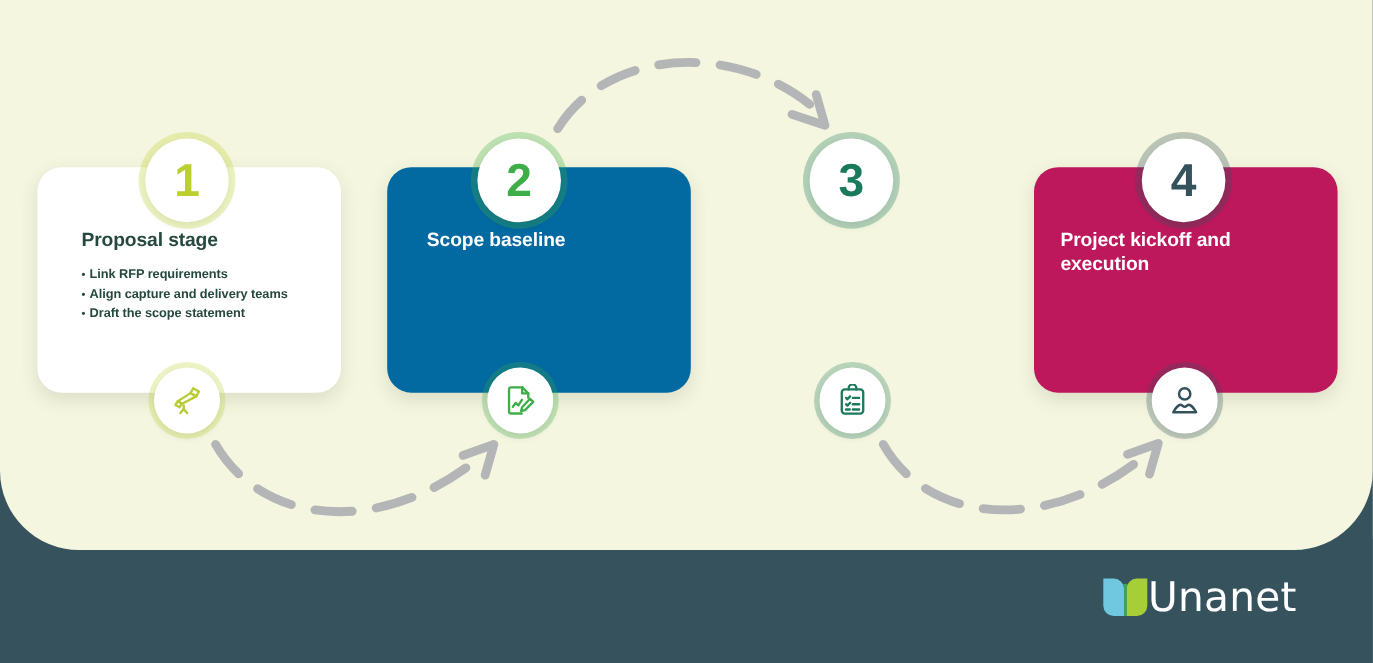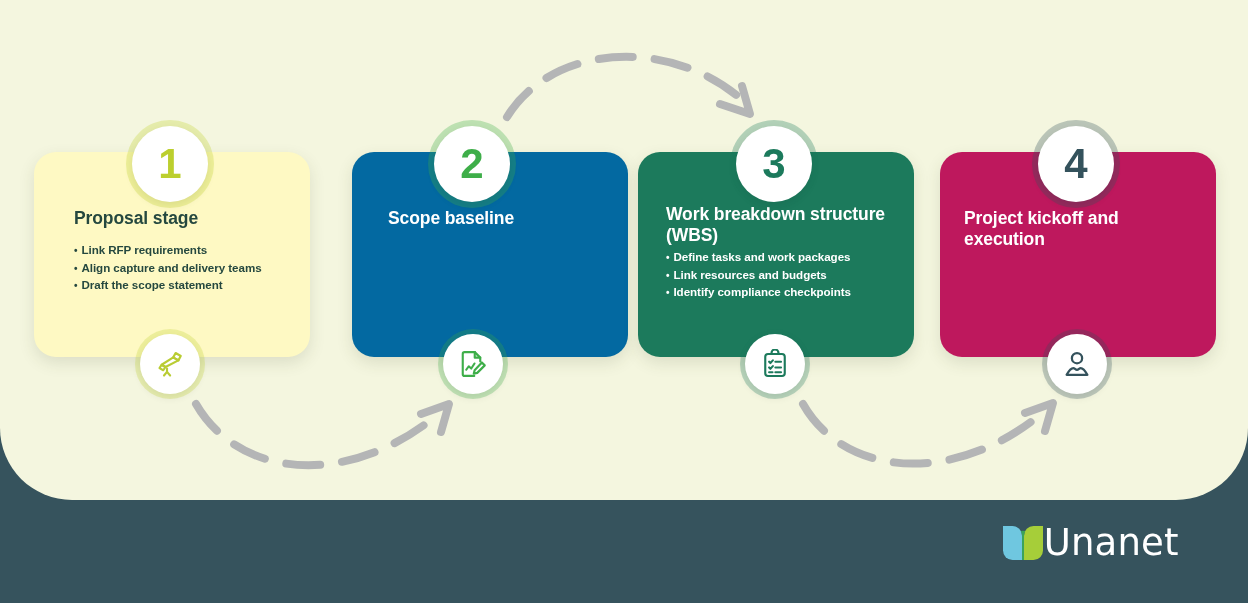"Proposal stage" #card-1 { background: #fef9c3 -> #ffffff }
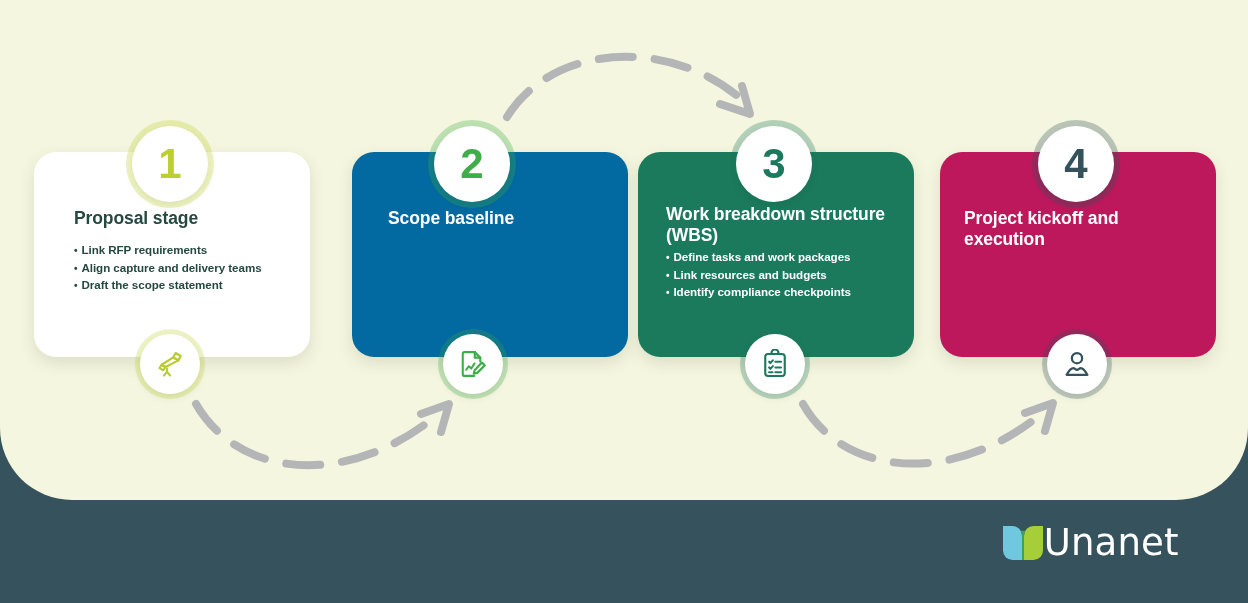"Work breakdown structure" div.card { html: <div> <div> <h3><span>Work breakdown structure</span><br><span>(WBS)</span></h3> <ul> <li>Define tasks and work packages</li> <li>Link resources and budgets</li> <li>Identify compliance checkpoints</li> </ul> </div> </div> -> none }
